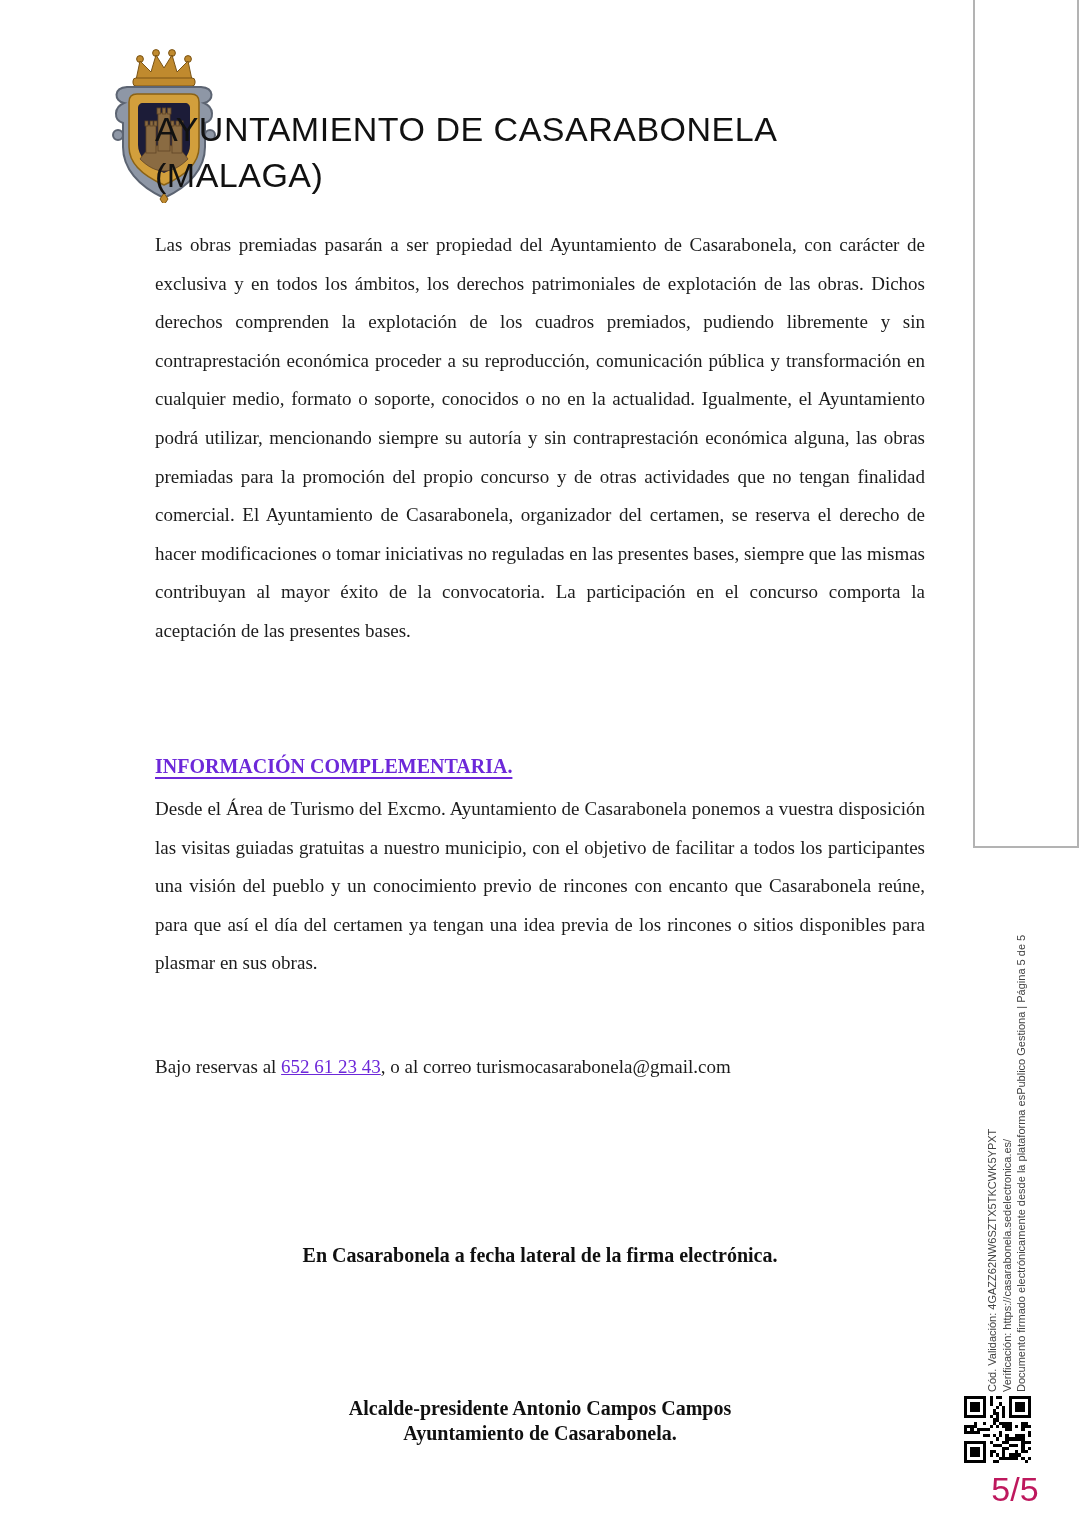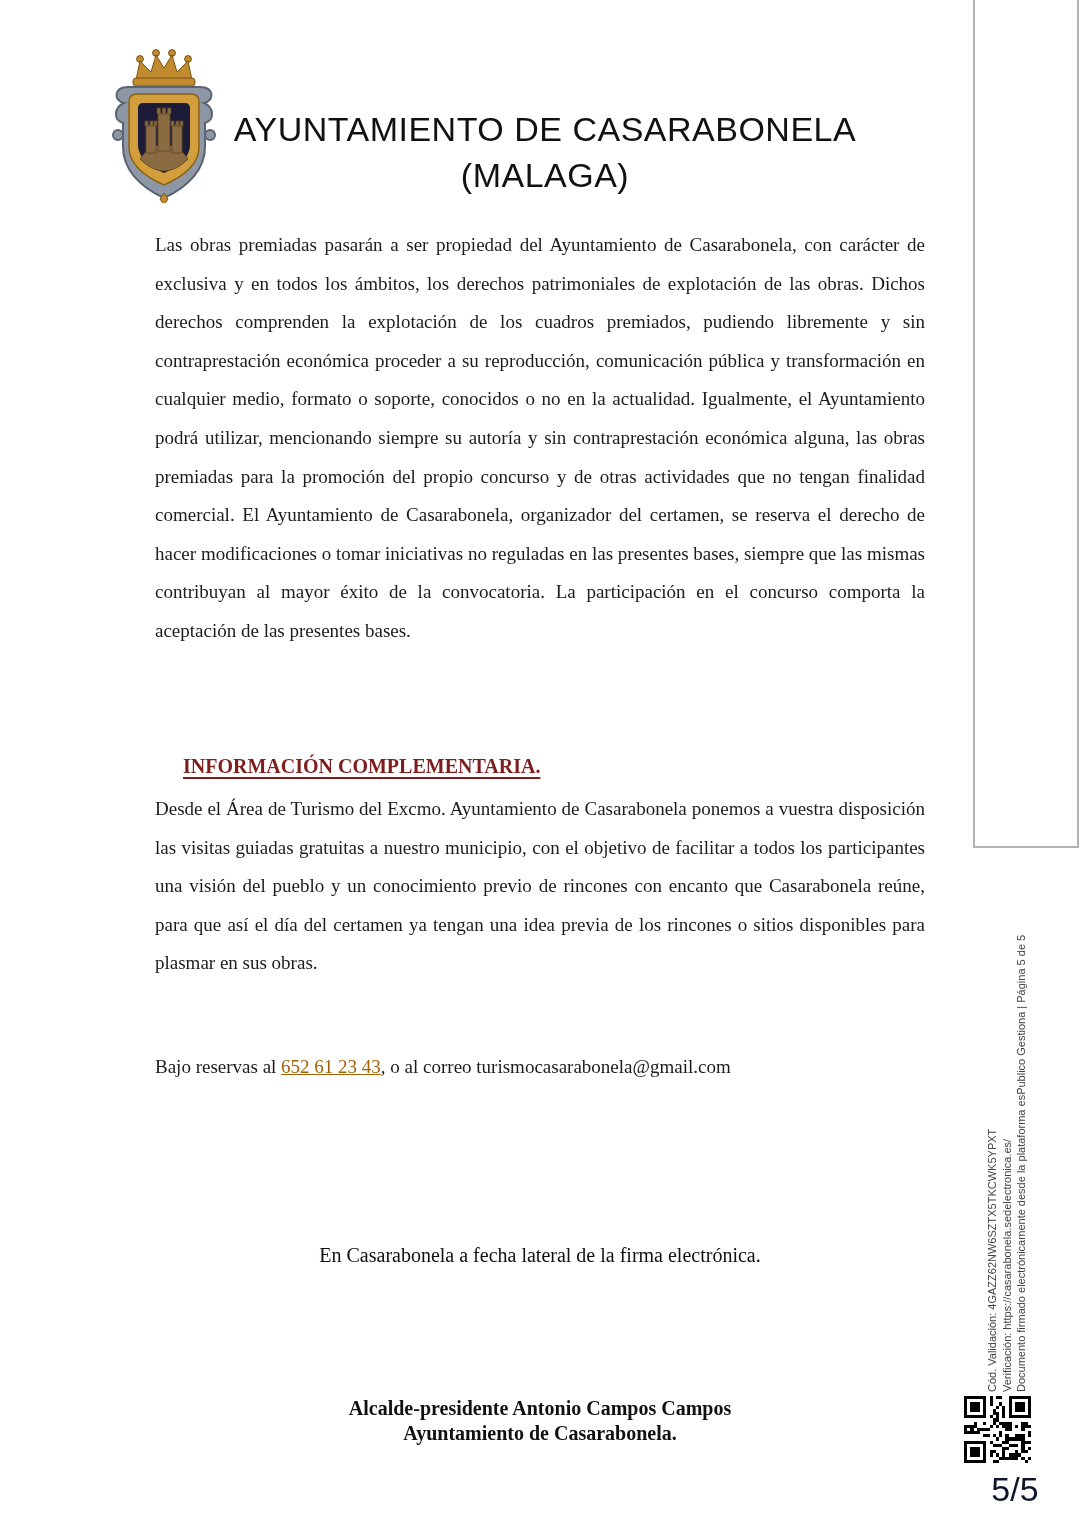"AYUNTAMIENTO DE CASARABONELA" .header-title { text-align: center -> left }
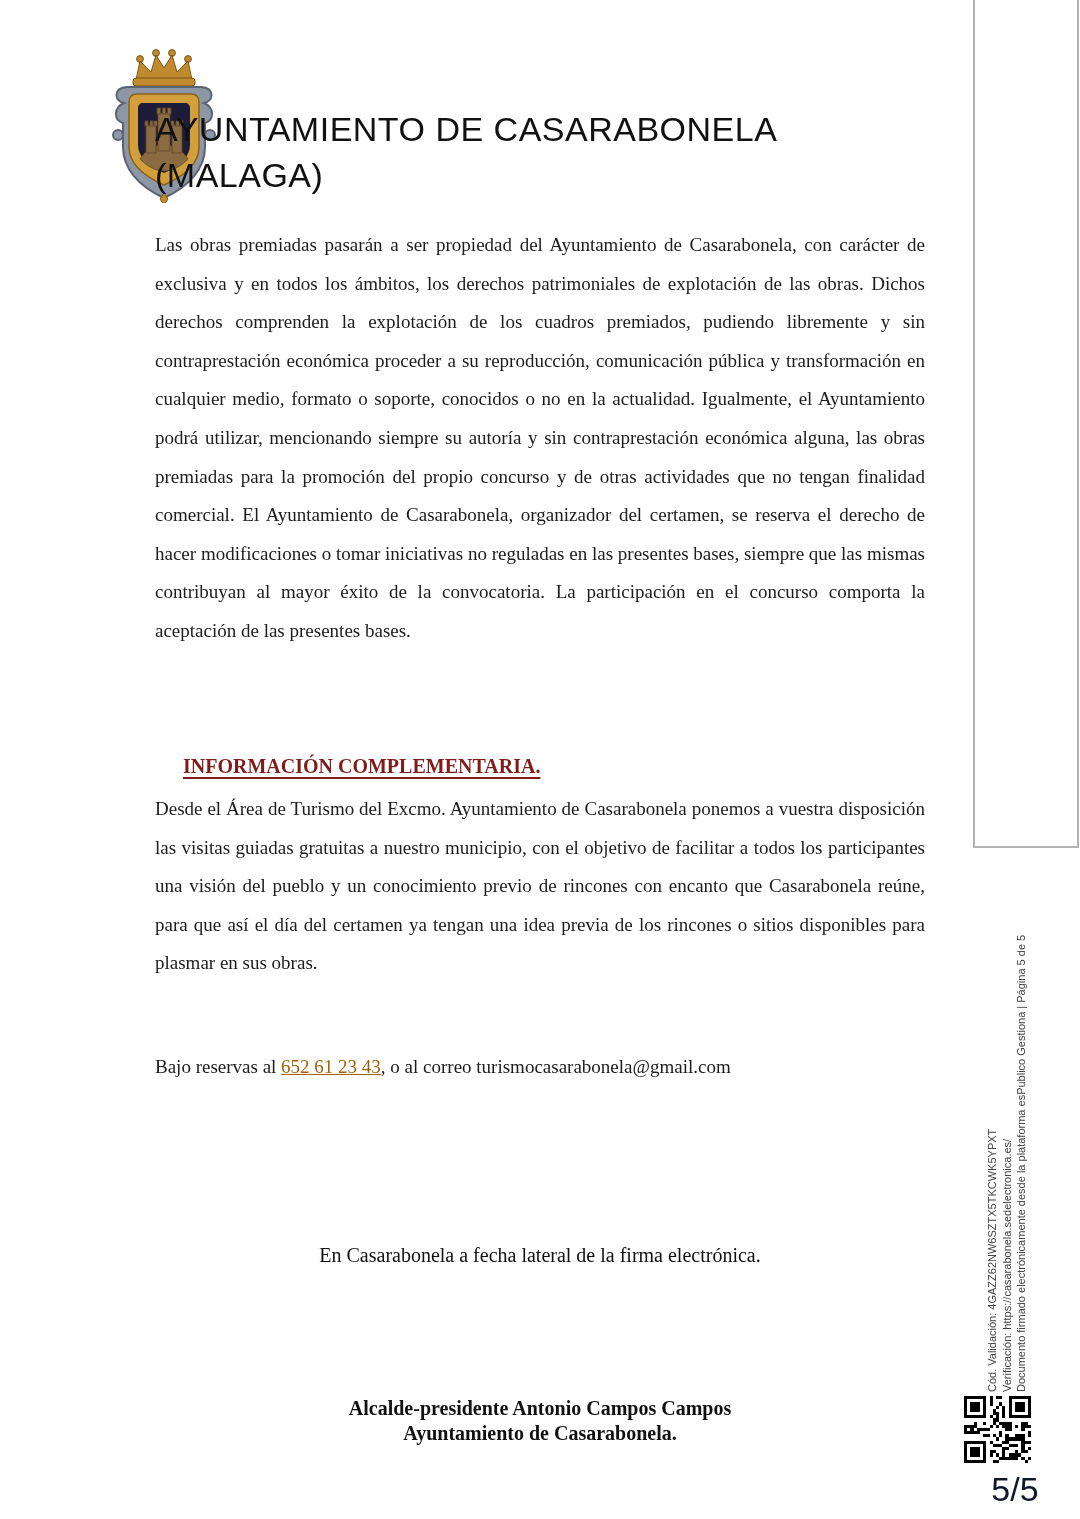"INFORMACIÓN COMPLEMENTARIA." .section-heading { color: #7f1d1d -> #6d28d9; margin-left: 28px -> none }
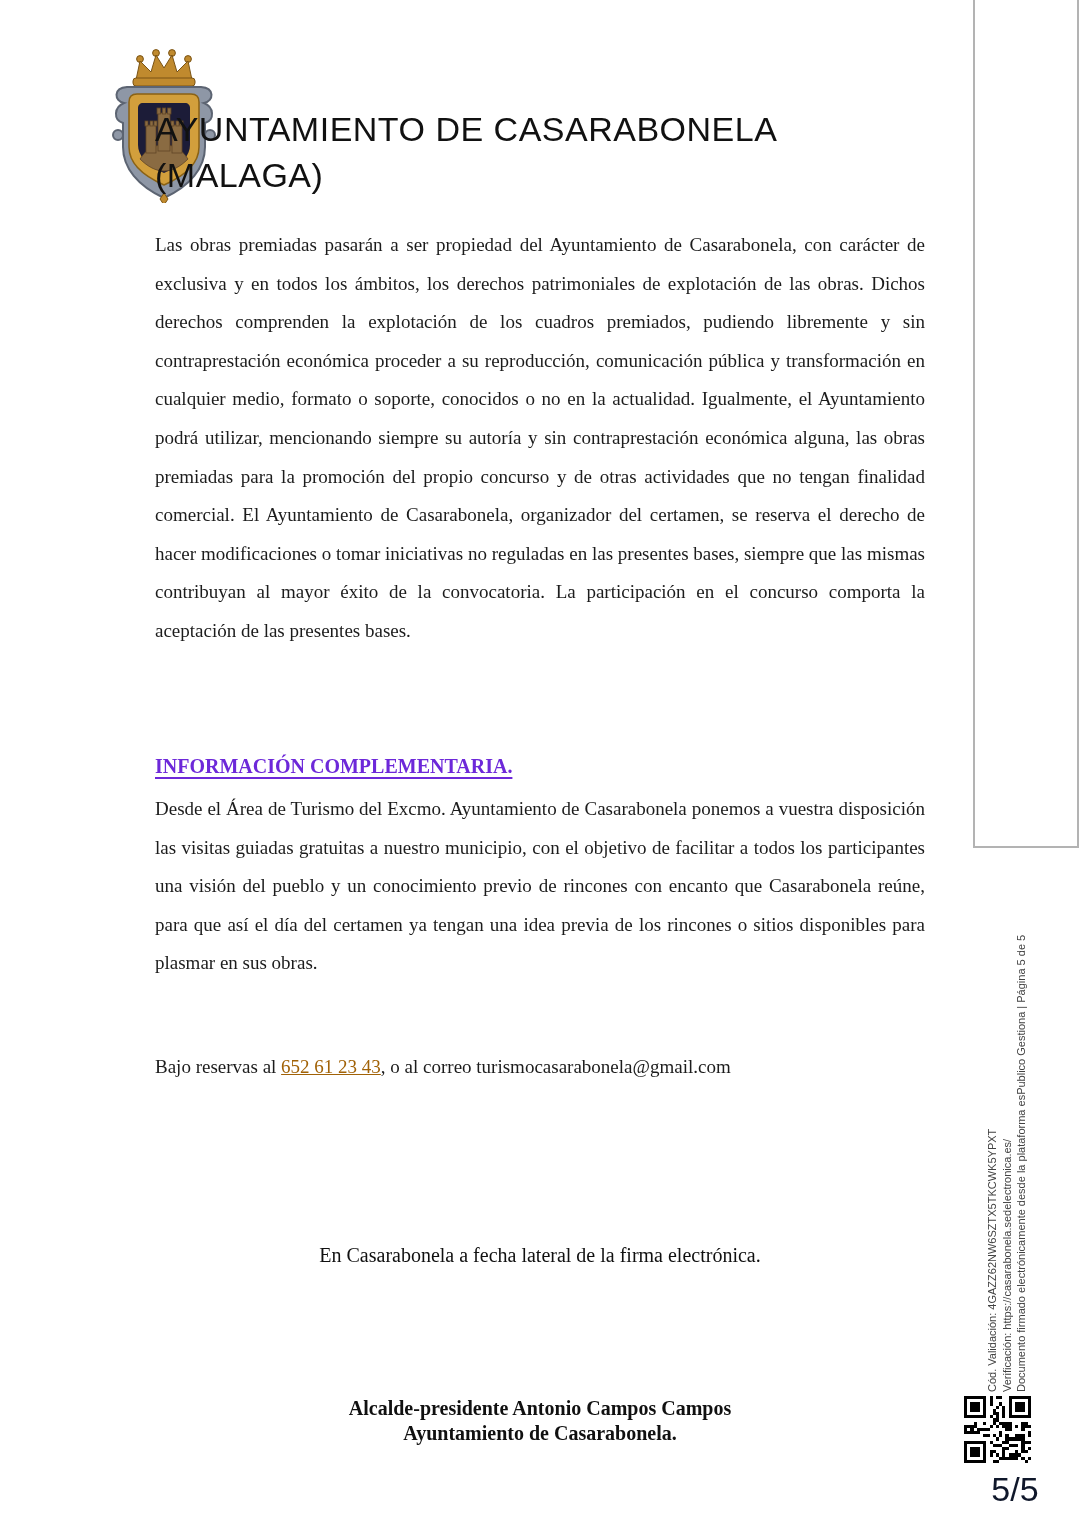"652 61 23 43" .contact-line a { color: #a16207 -> #6d28d9 }
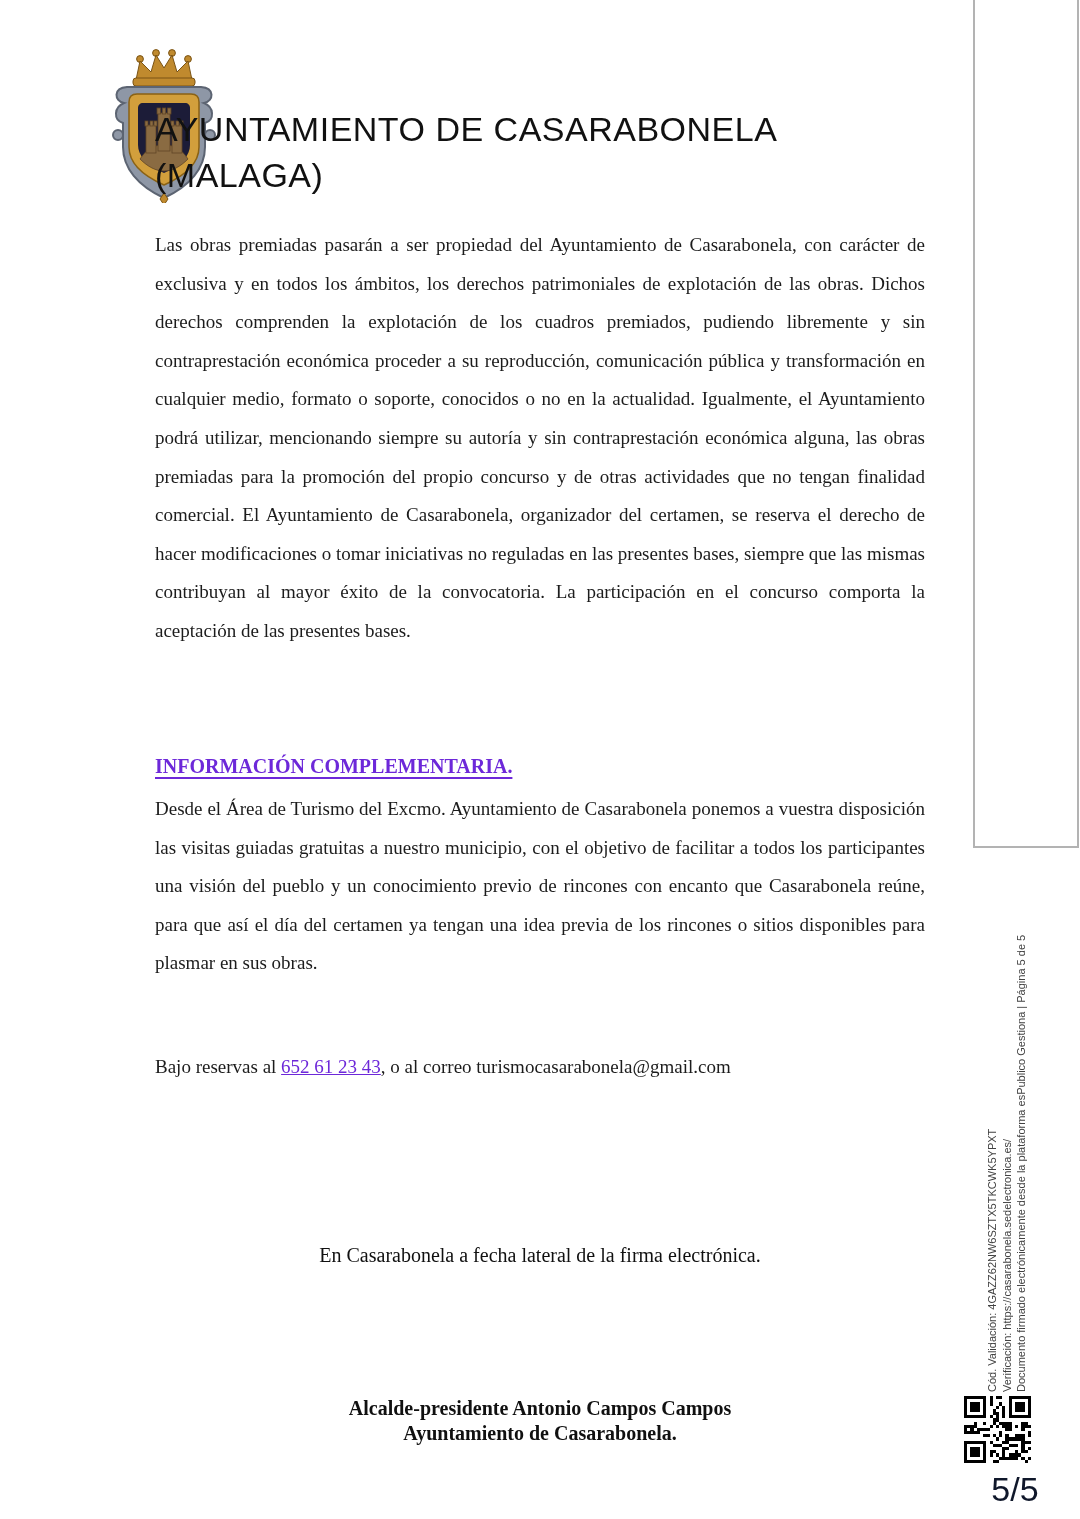"En Casarabonela a fecha lateral" .sig-place { font-weight: normal -> bold }
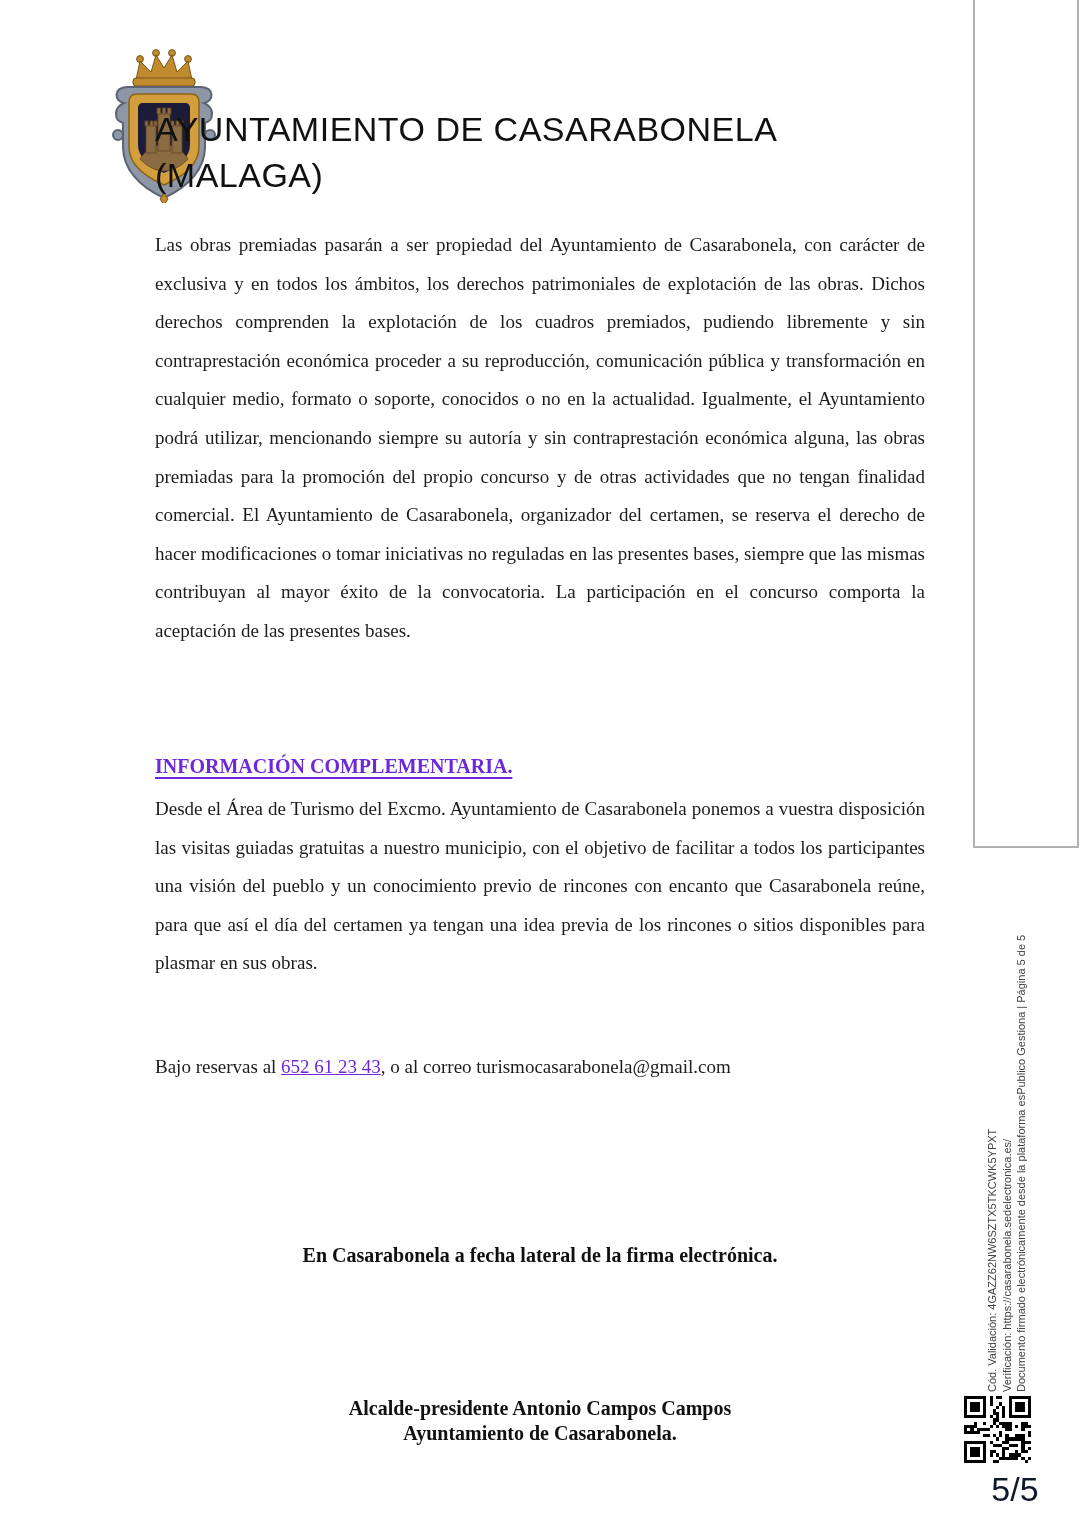"5/5" .page-indicator { color: #0f172a -> #be185d }
